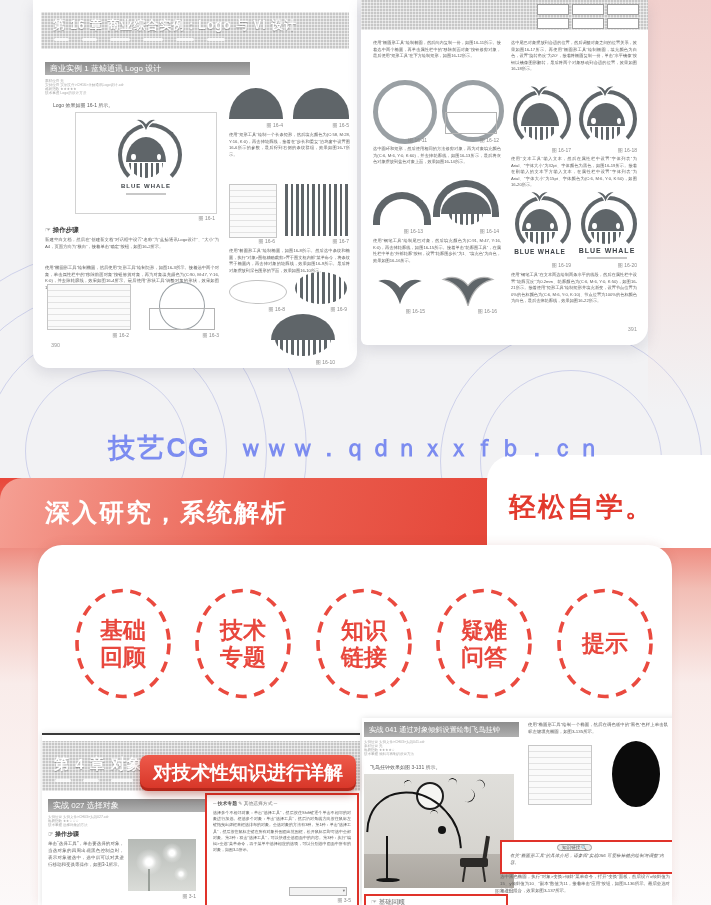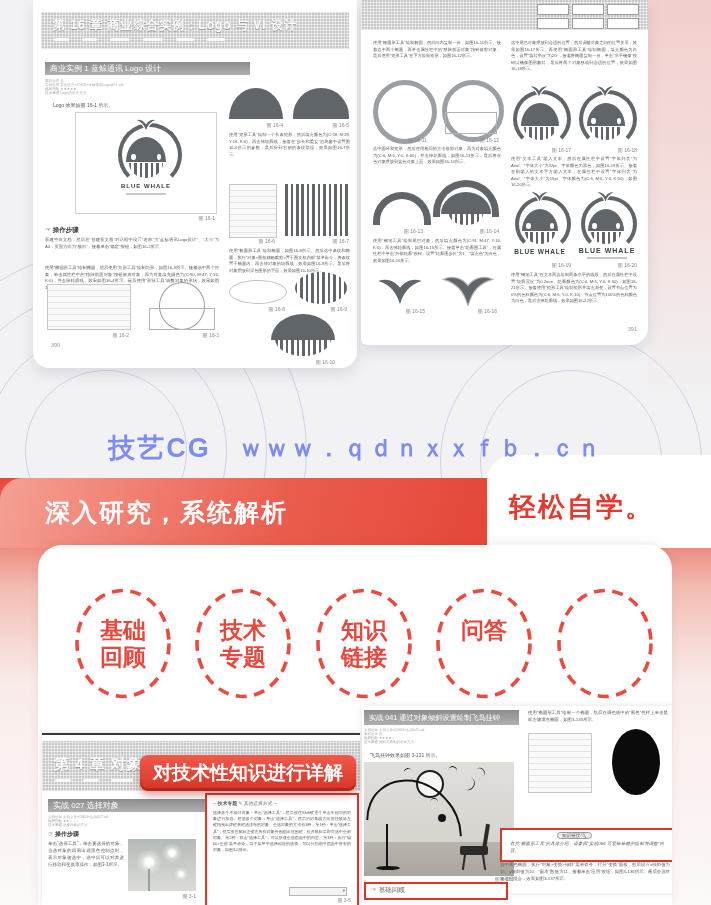"疑难" div { html: none -> <div>疑难</div> }
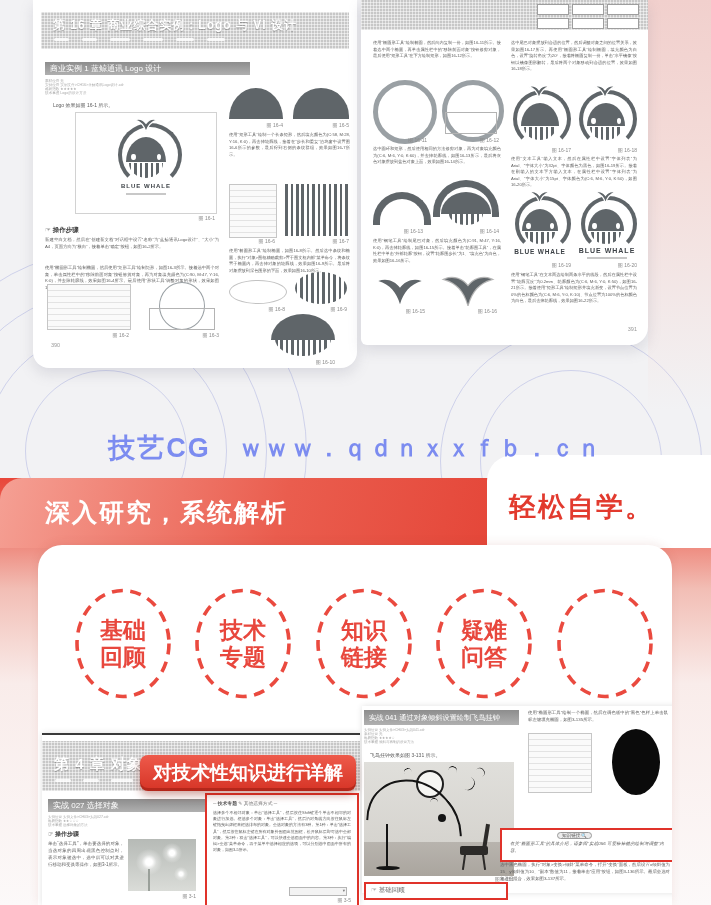"提示" div.a { html: none -> <div> <div>提示</div> </div> }
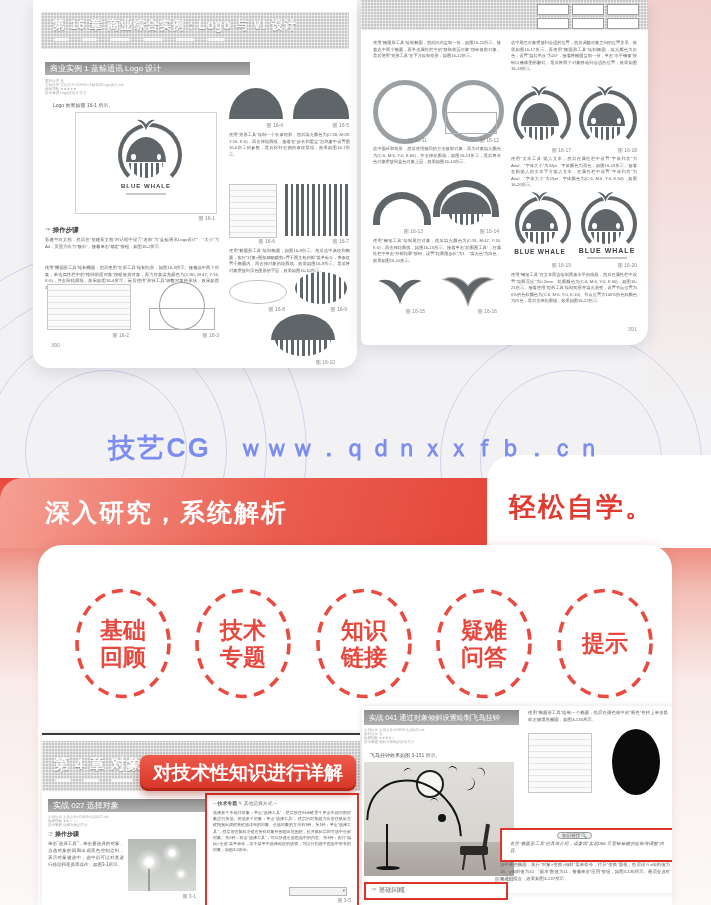"实战 041 通过对象倾斜设置绘制飞鸟挂钟" div.a { top: 161px -> 173px }
